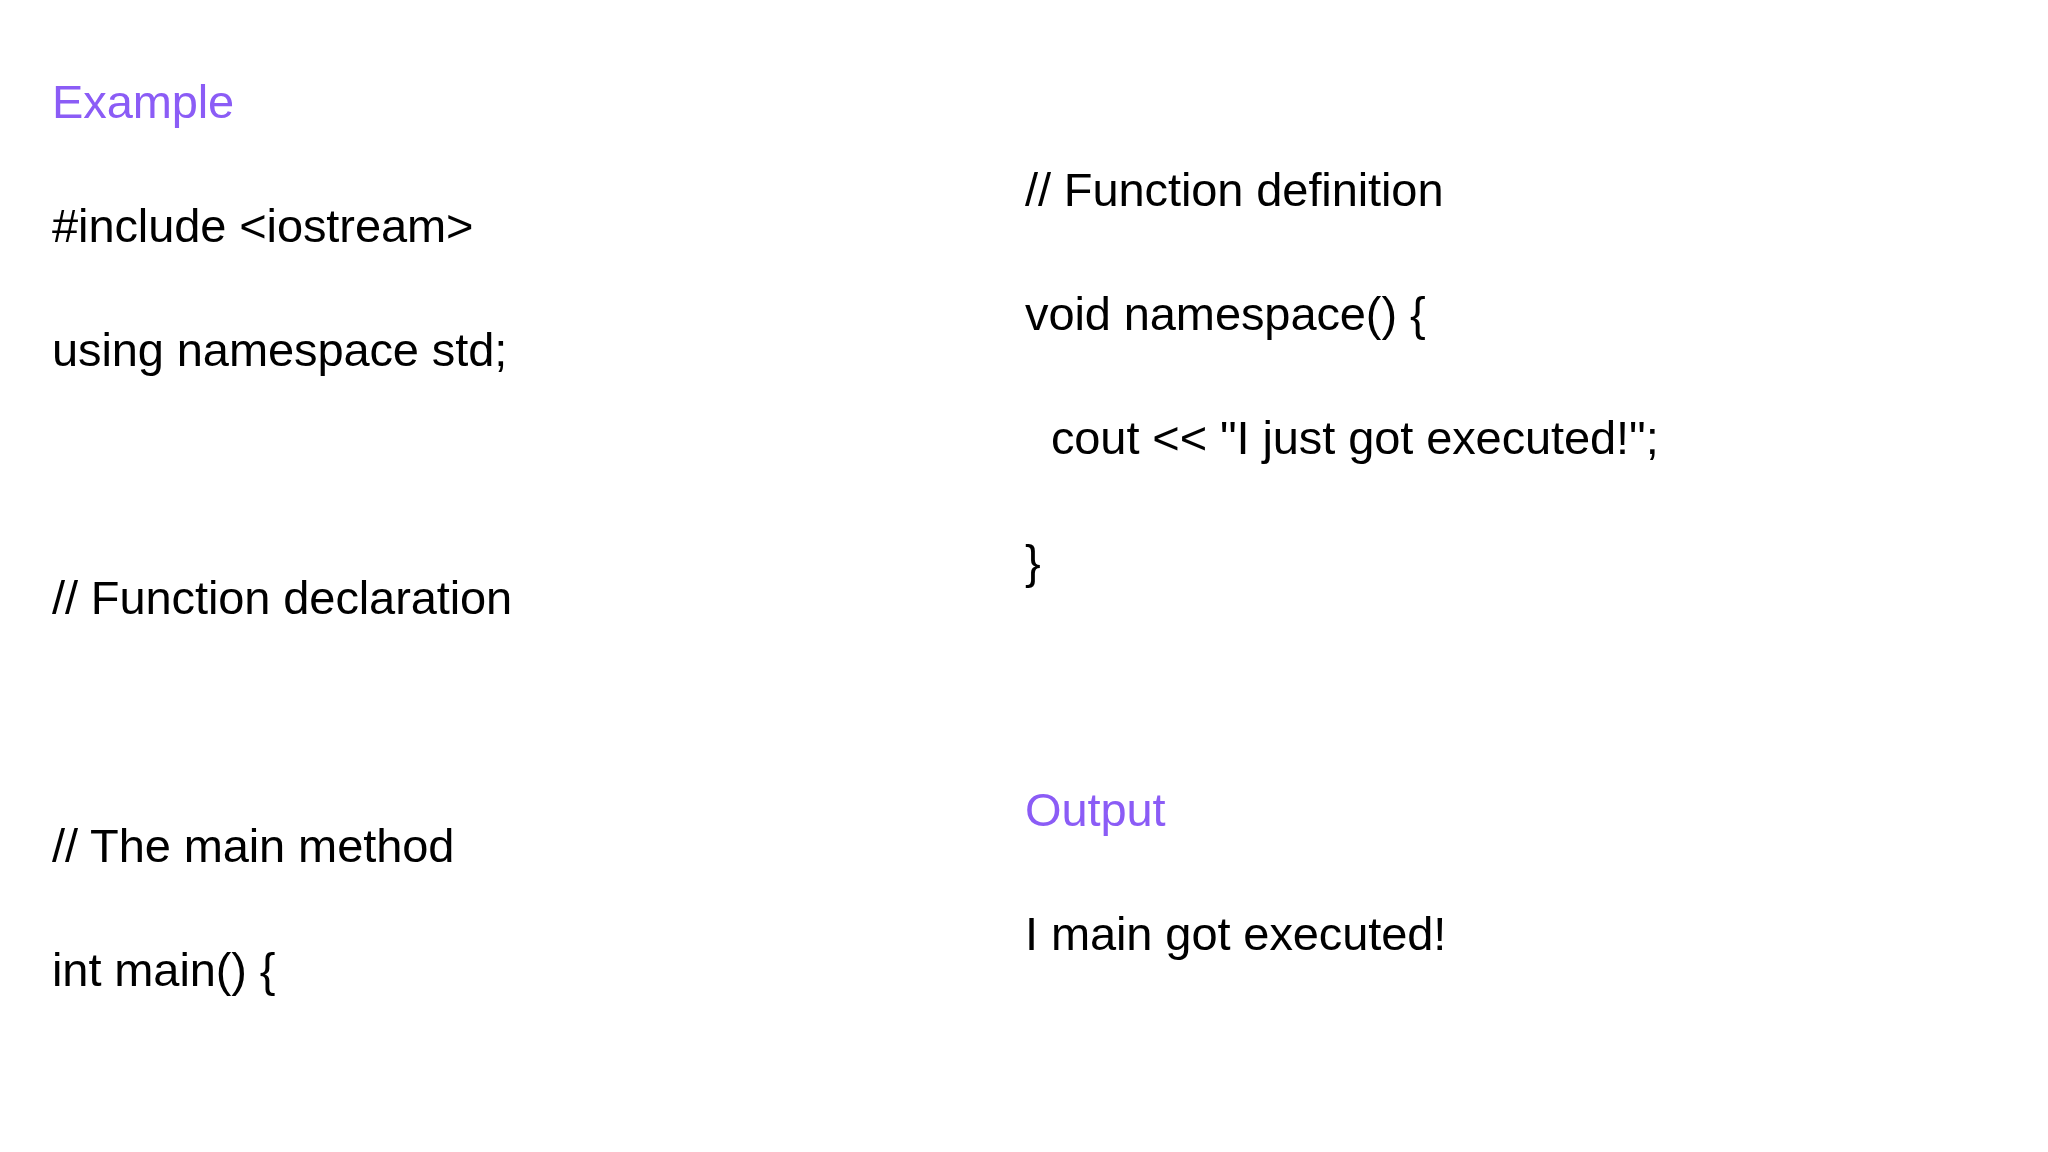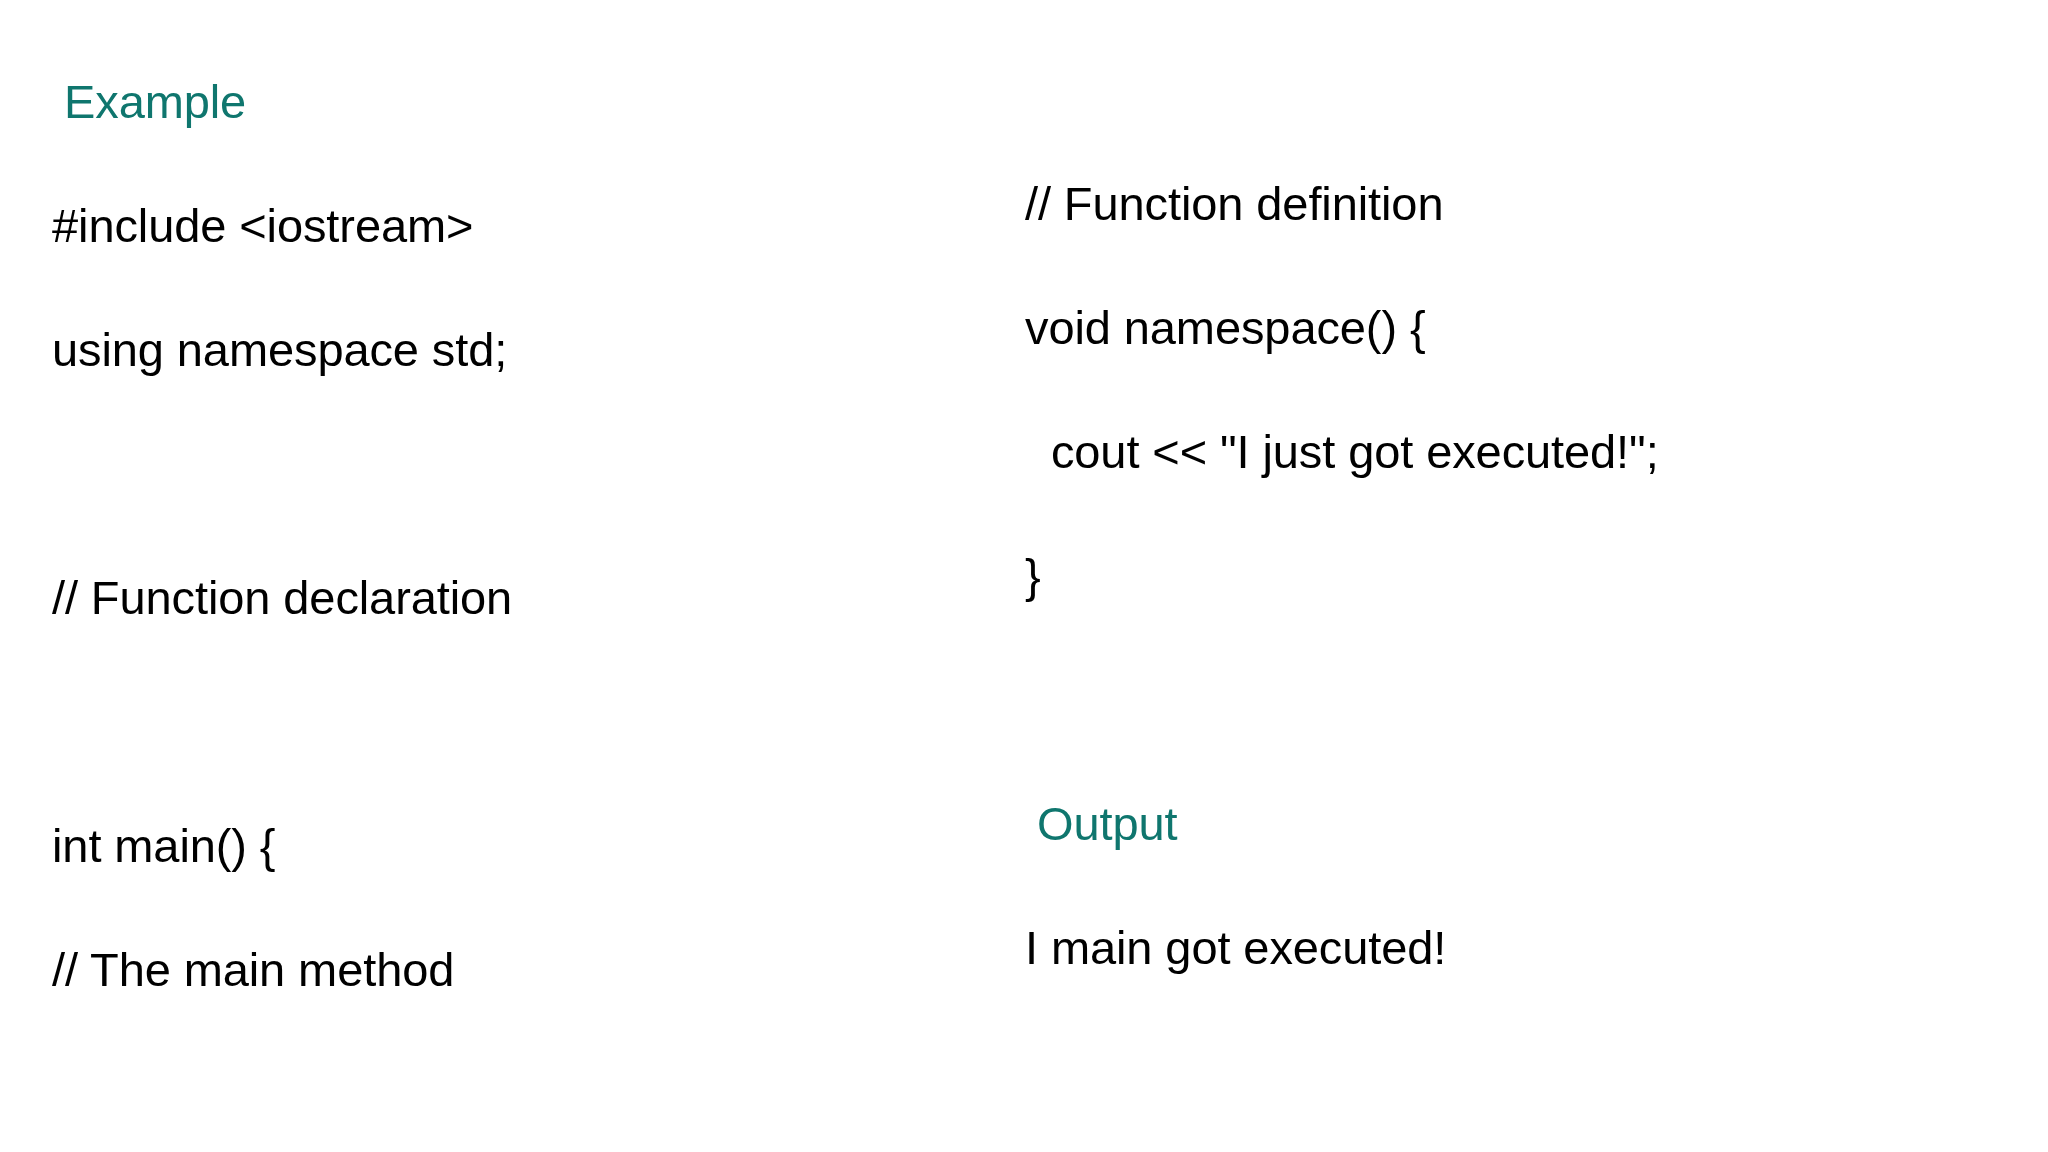"Example" .code-line.heading { color: #0f766e -> #8b5cf6; margin-left: 12px -> none }
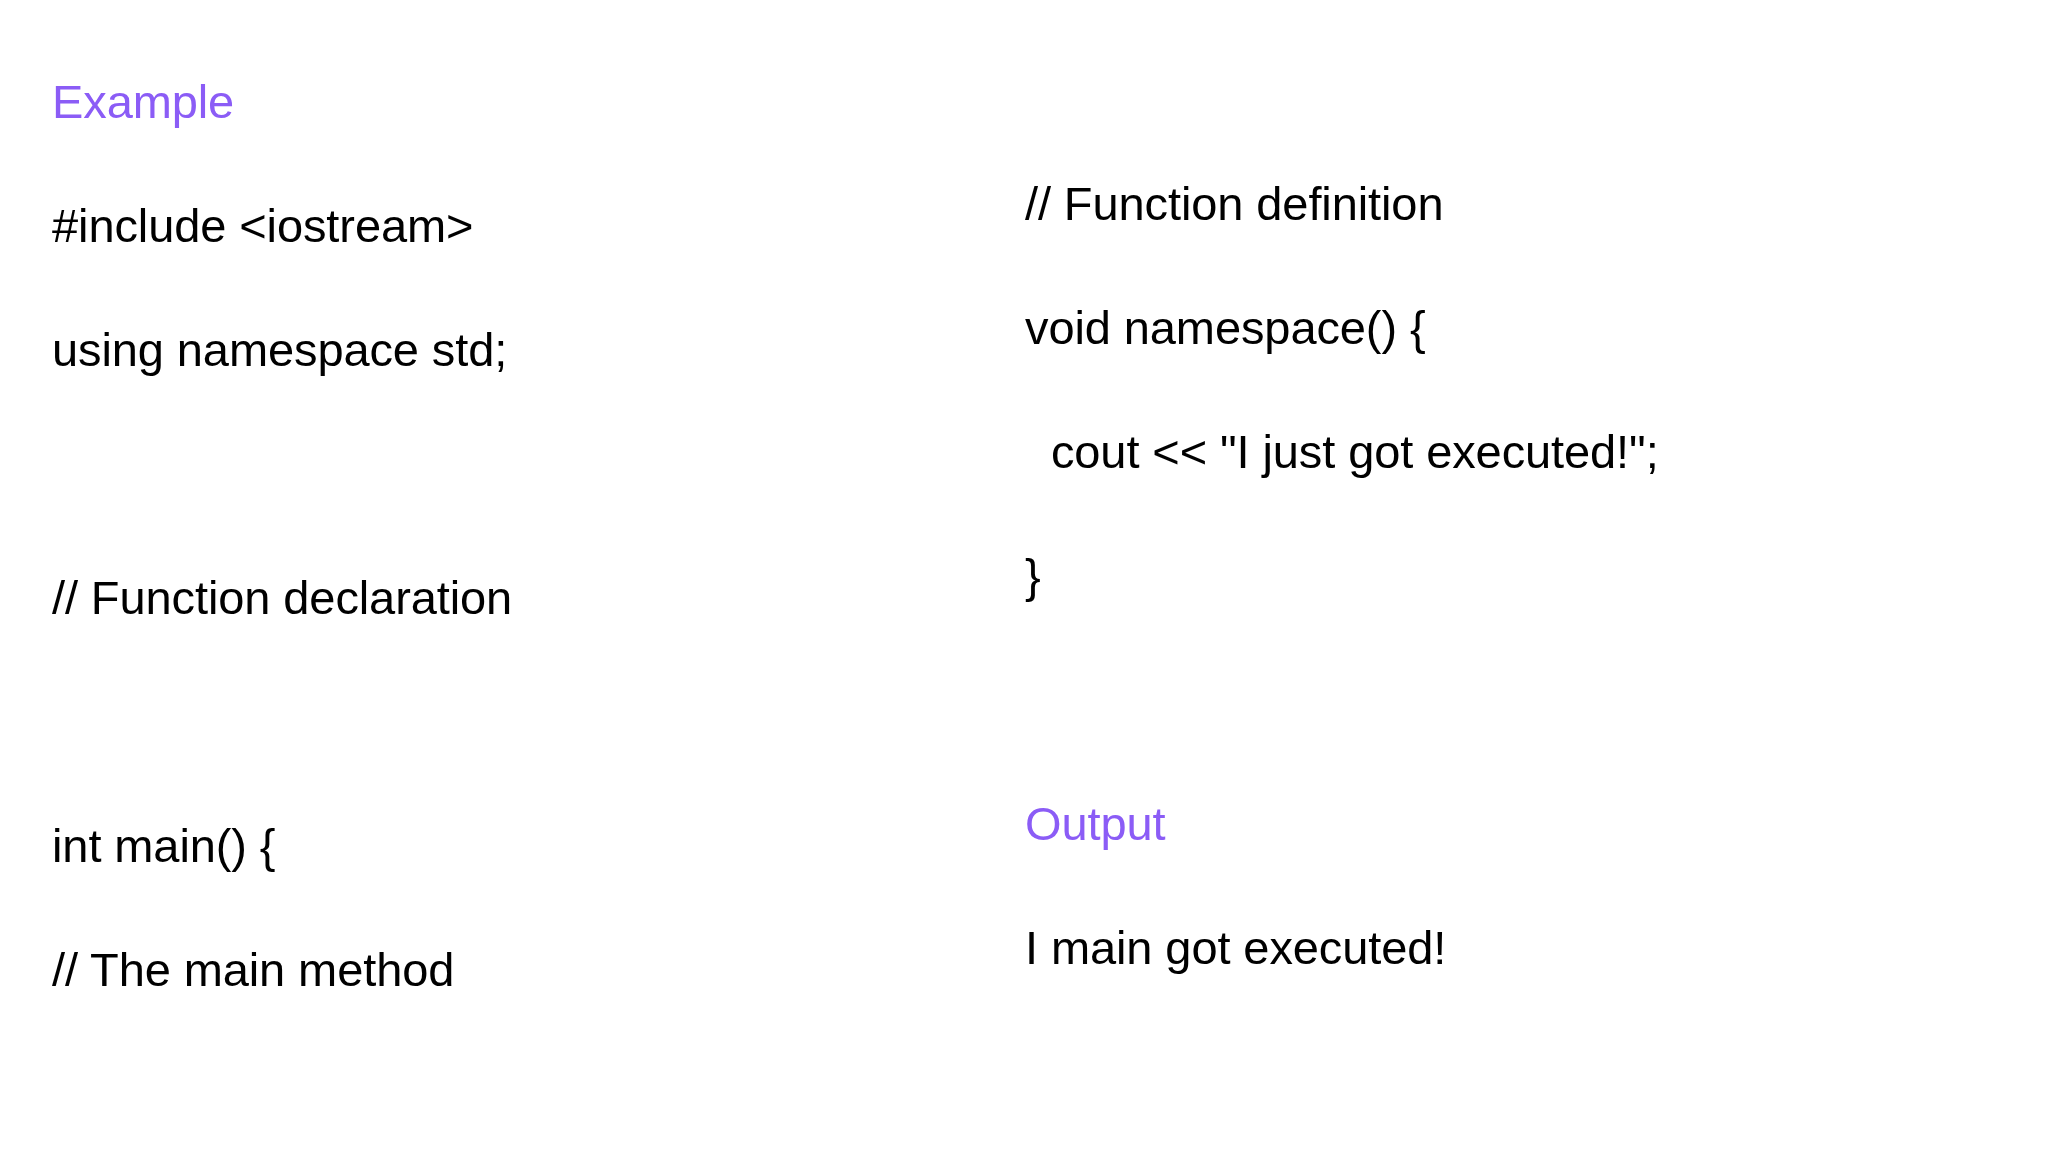"// Function definition" .col-right { top: 124px -> 110px }
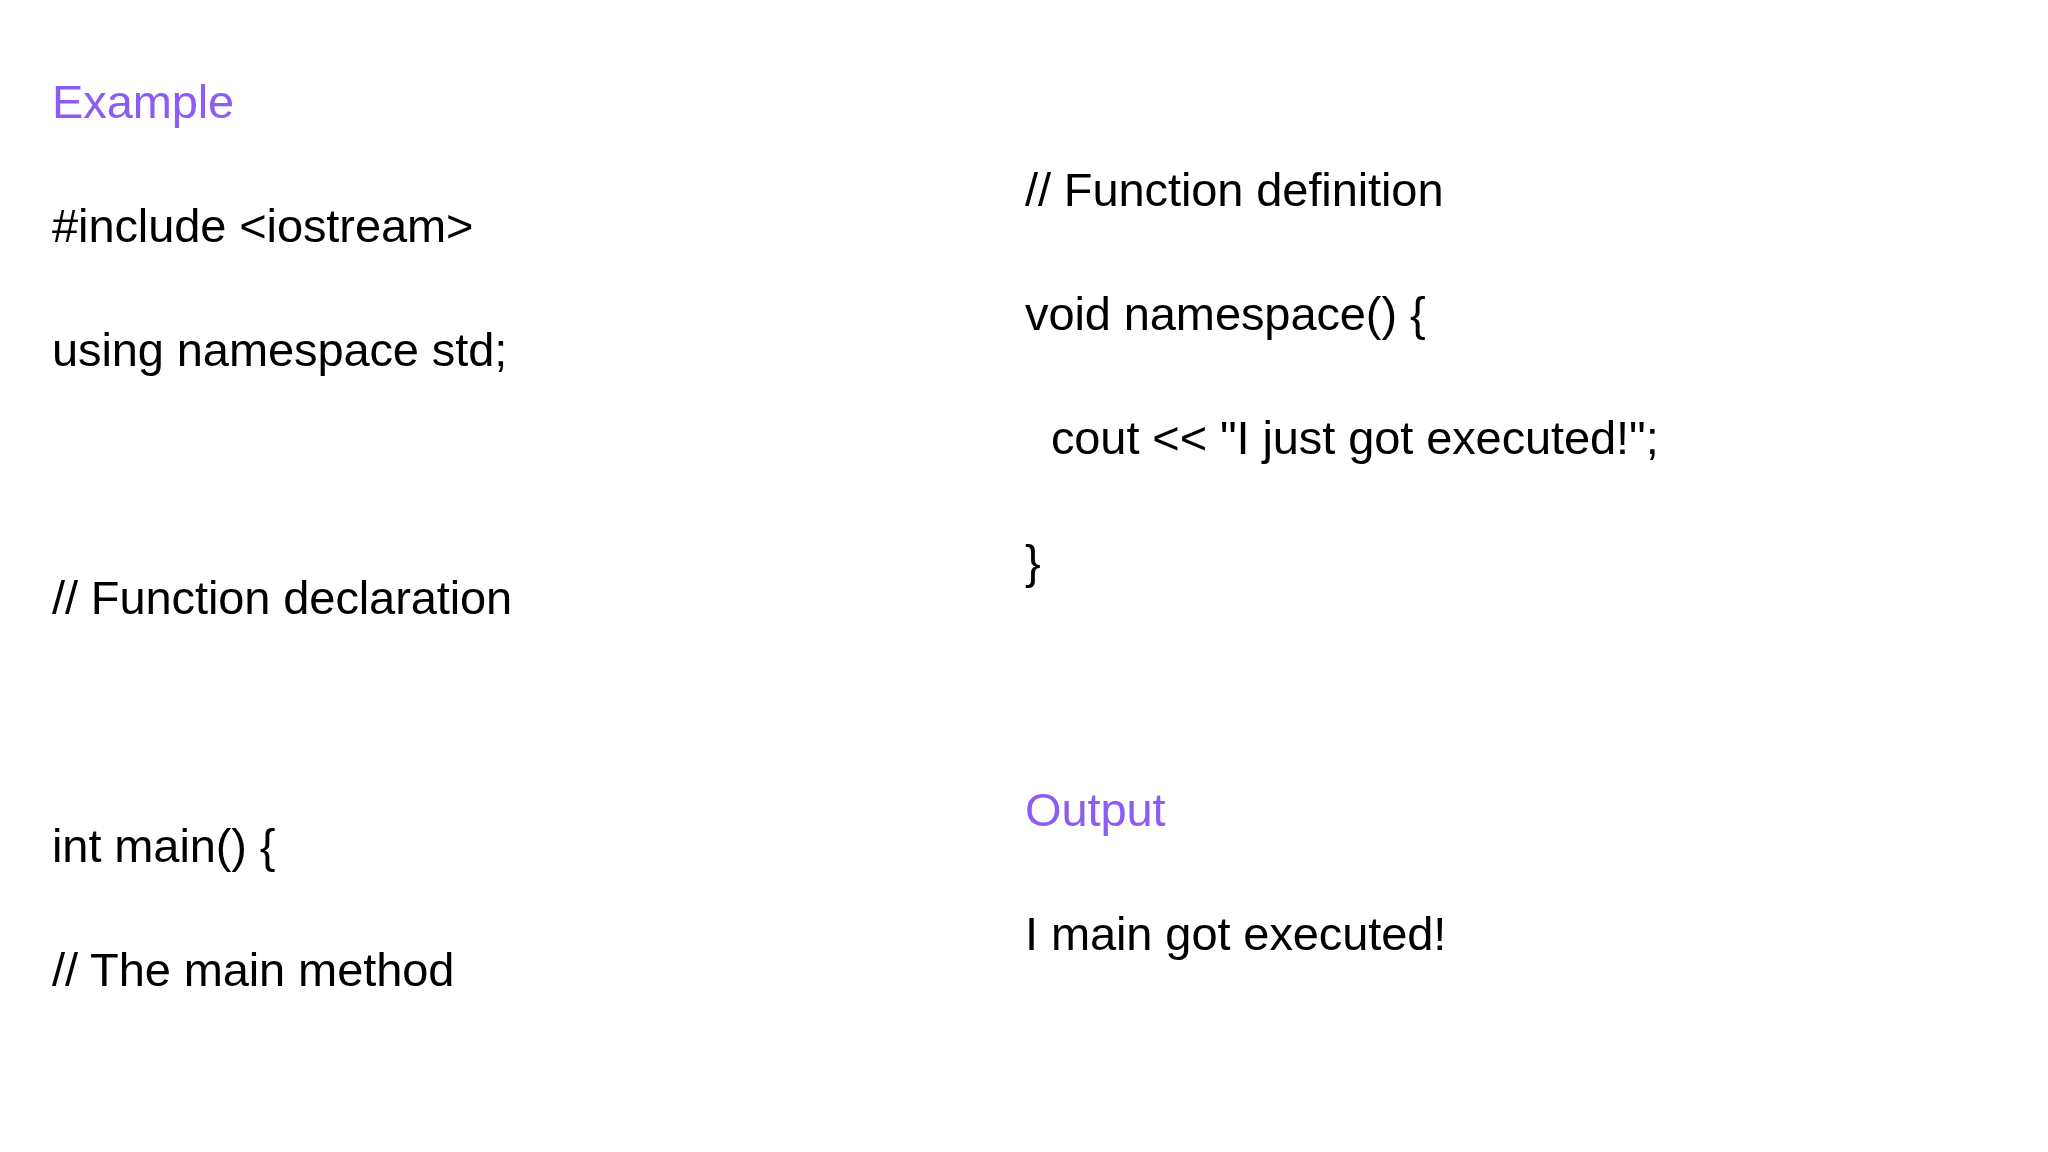"int main() {" span.code-line { order: before "// The main method" -> after "// The main method" }
